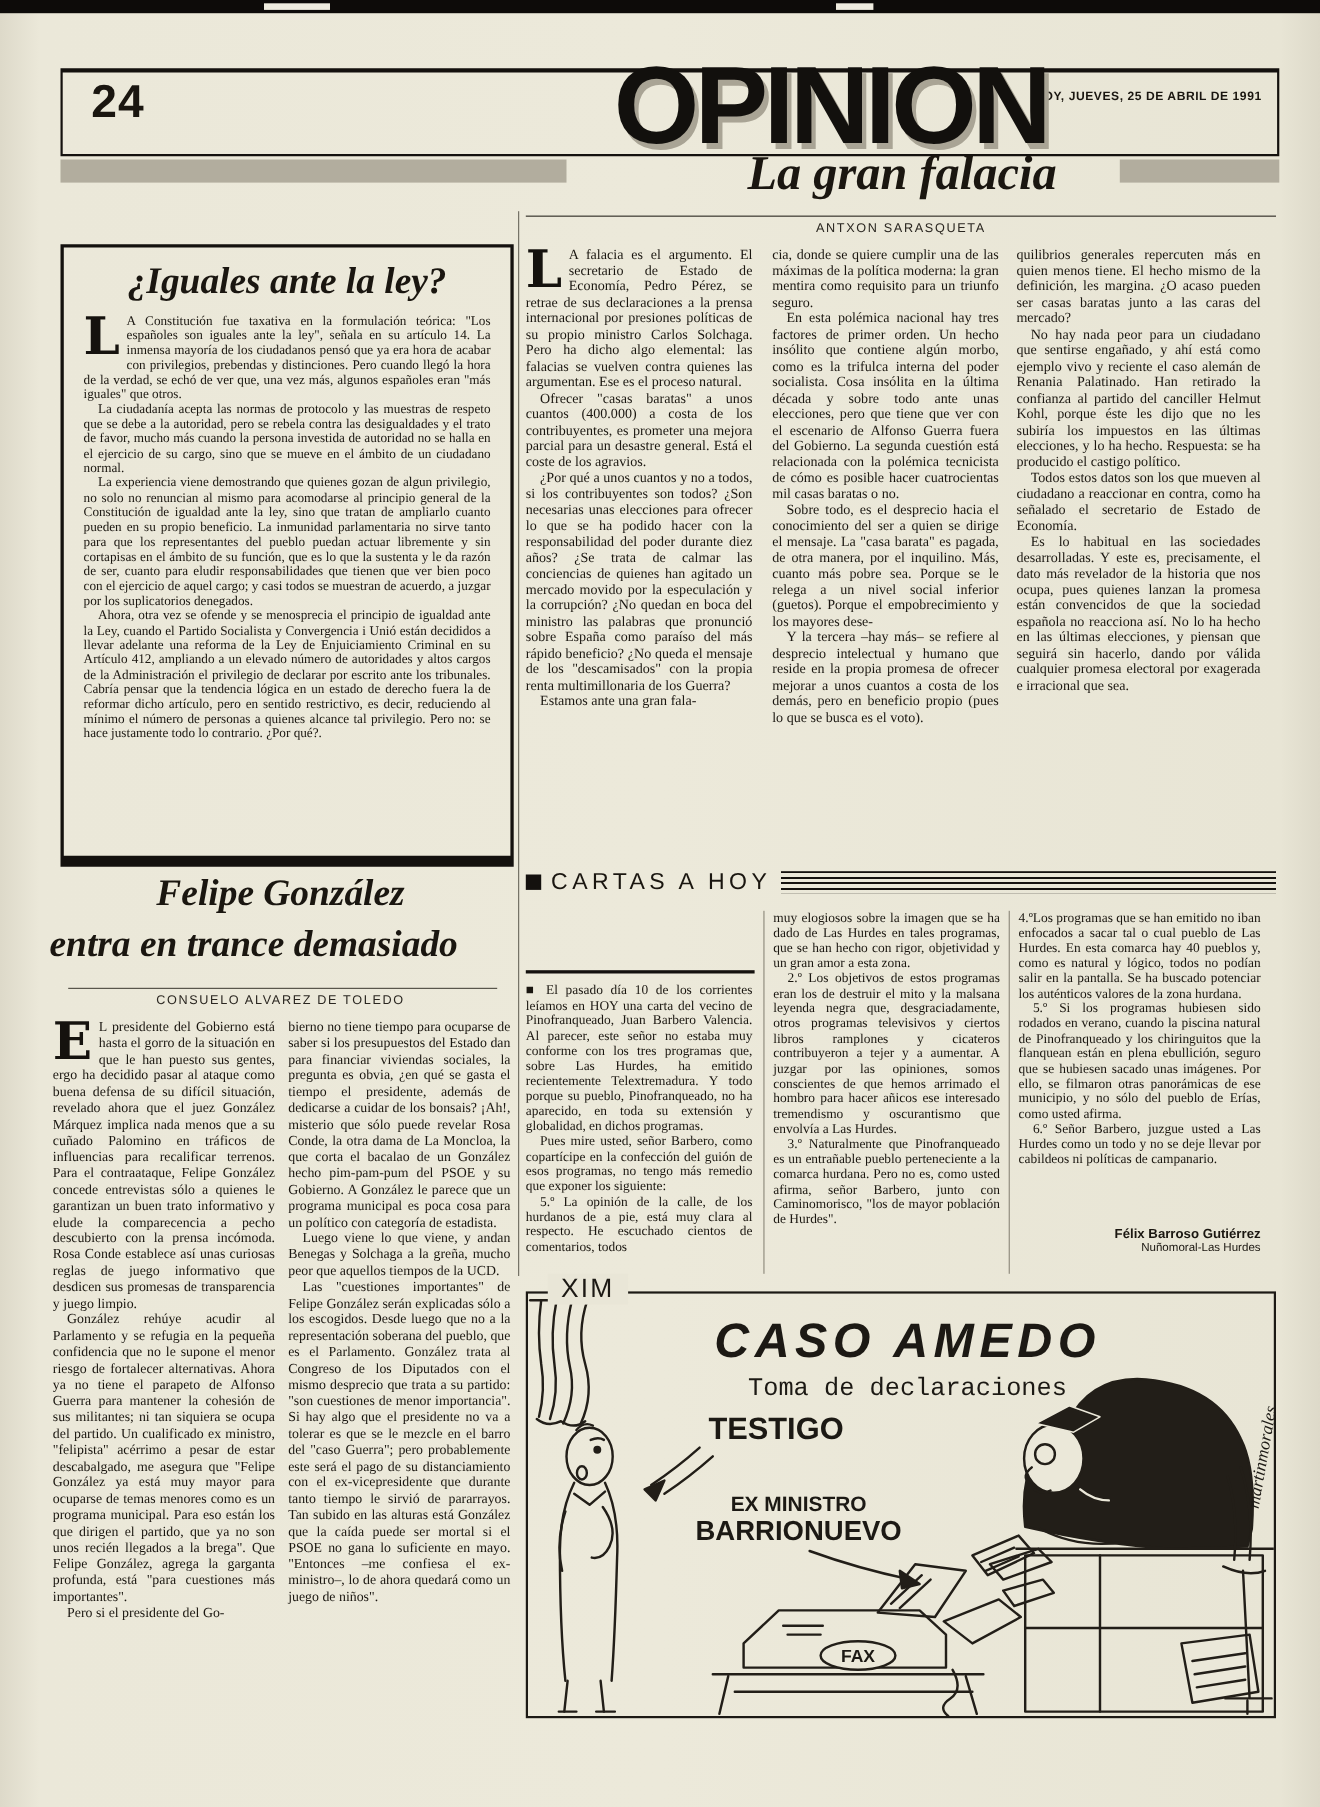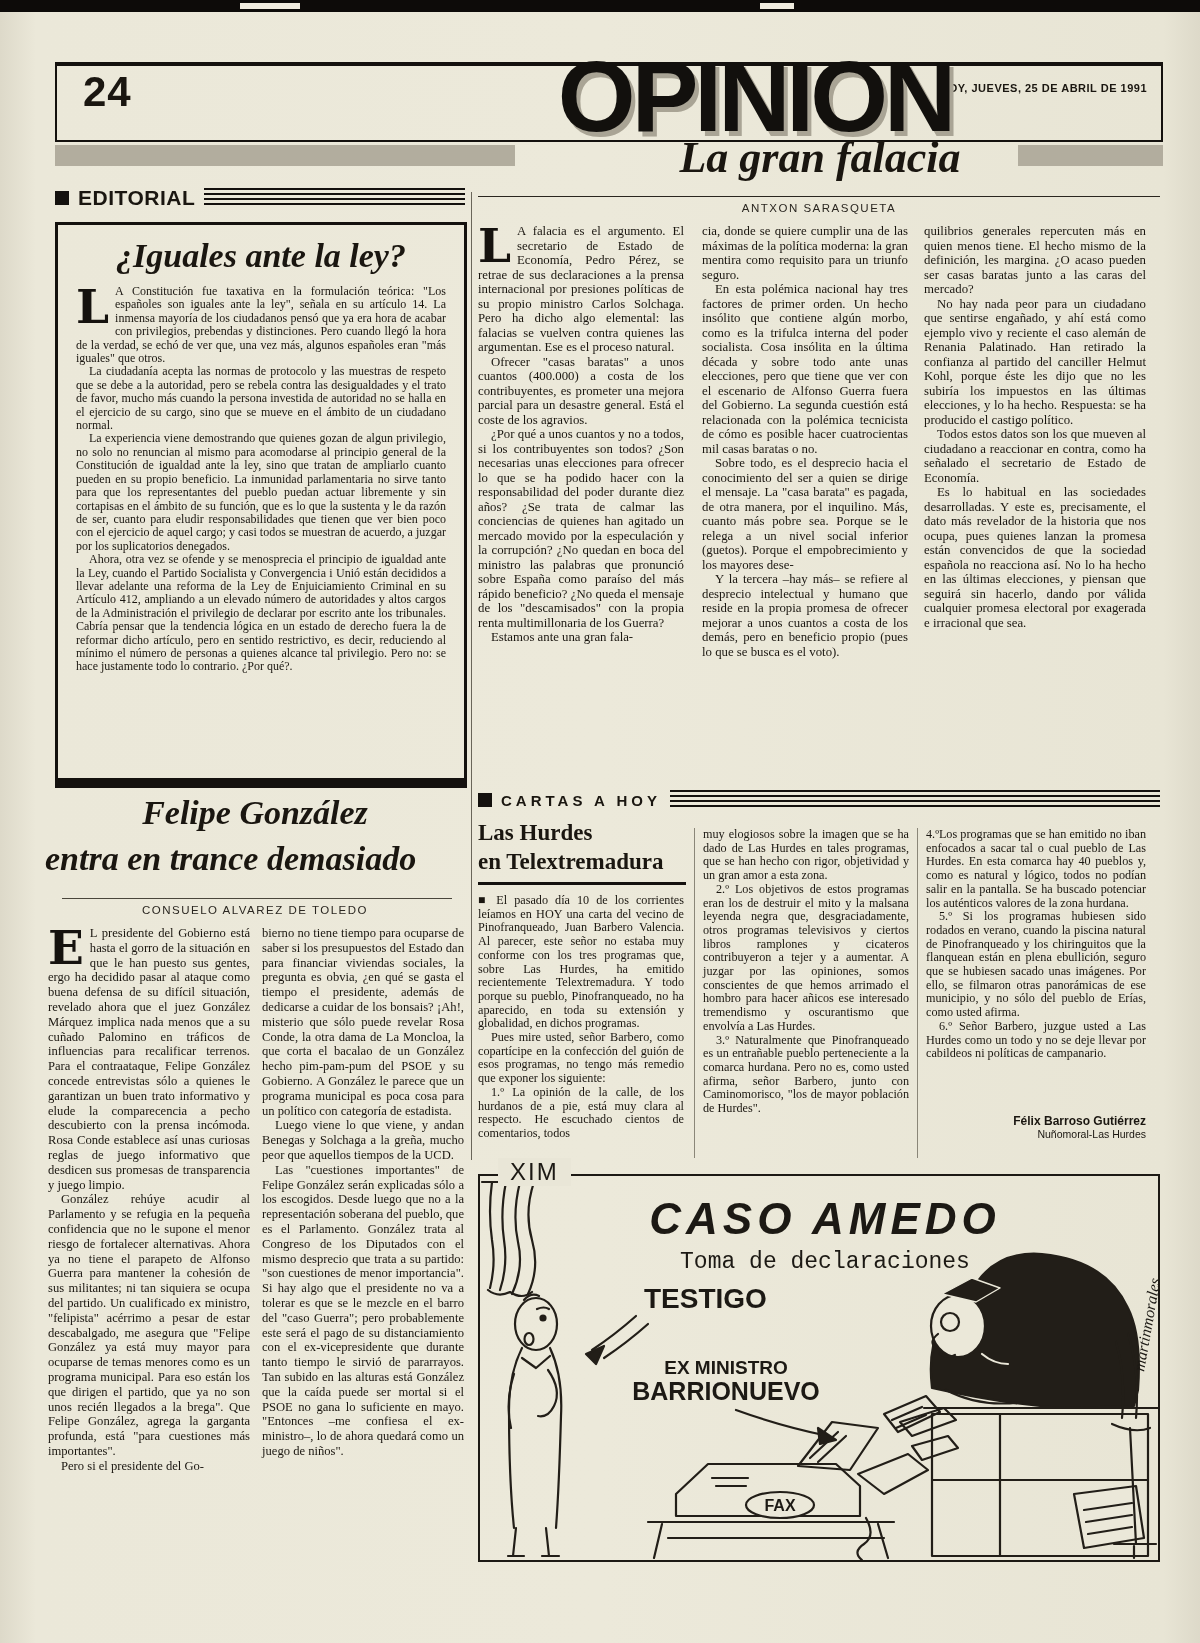"EDITORIAL" div.label-row { html: <div> <span></span> <span>EDITORIAL</span> <span></span> </div> -> none }
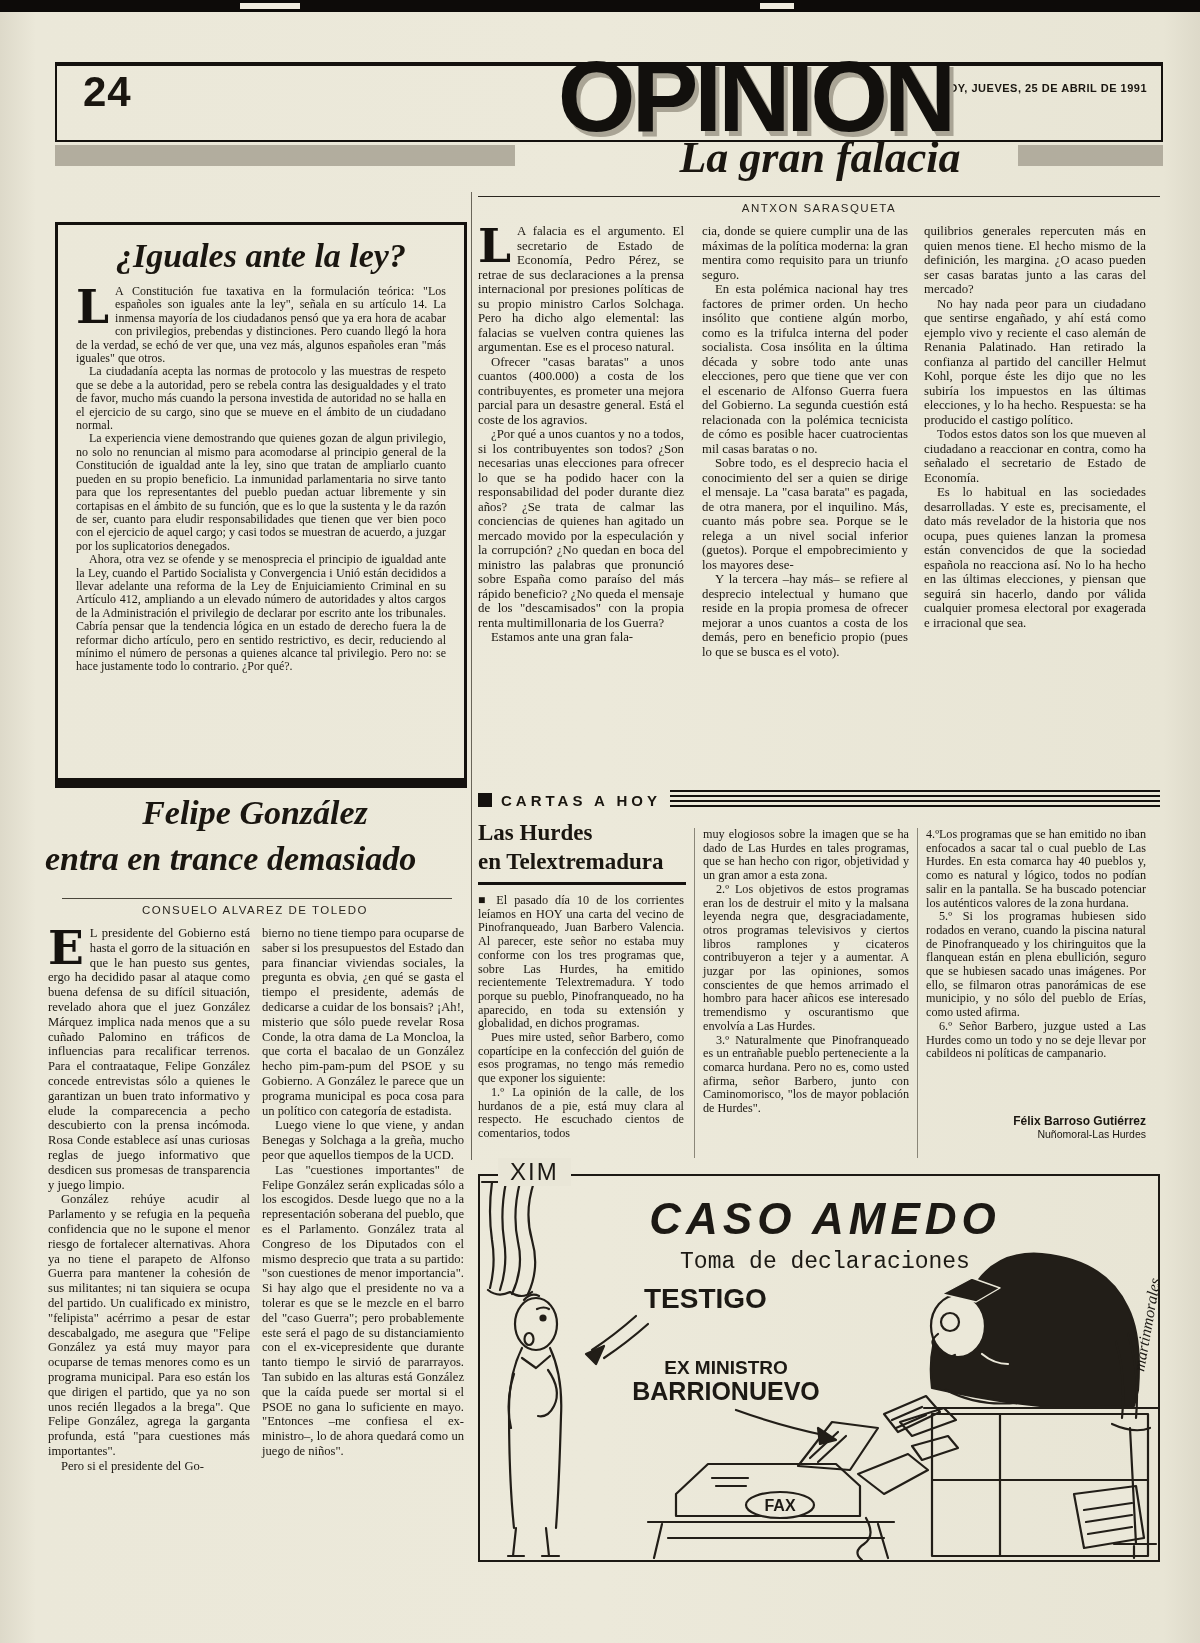"CARTAS A HOY" .cartas-label .lbl { font-size: 15px -> 21px; font-weight: 700 -> 400 }
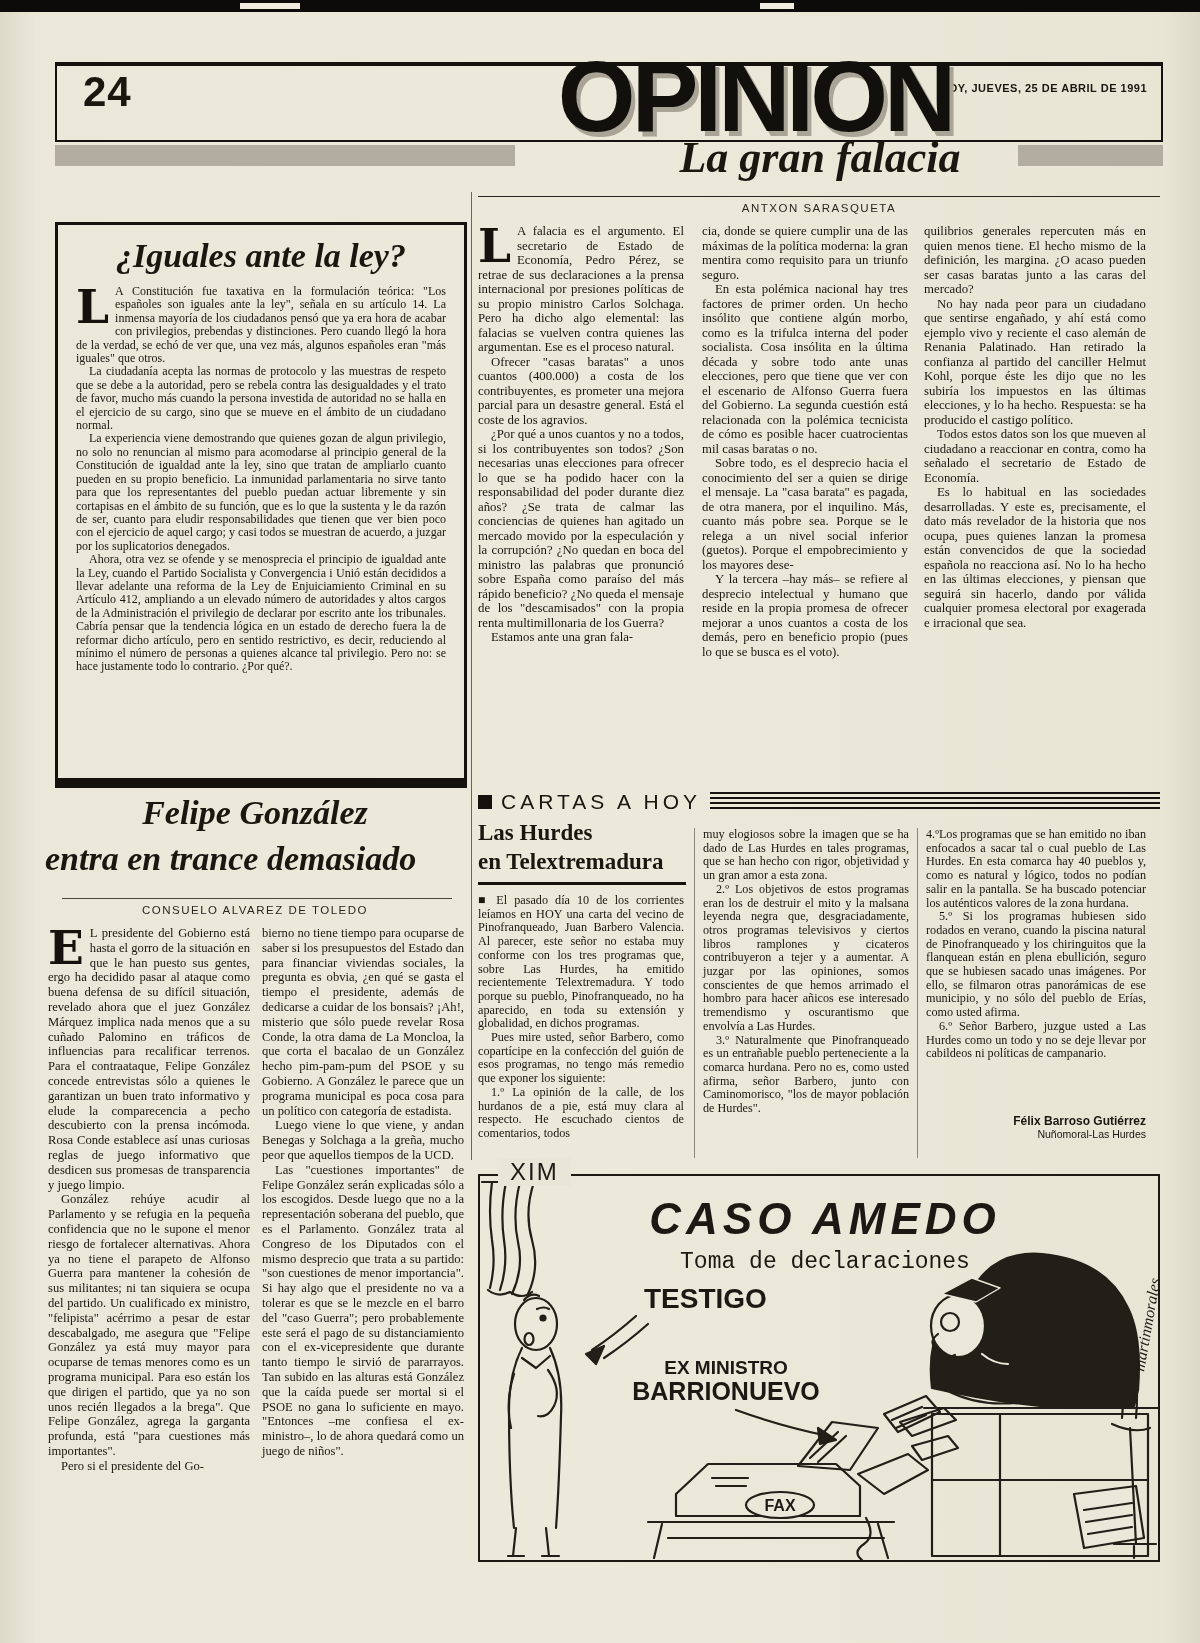"Las Hurdes" h3.letter-title { html: <h3><span>Las Hurdes</span><br> <span>en Telextremadura</span></h3> -> none }
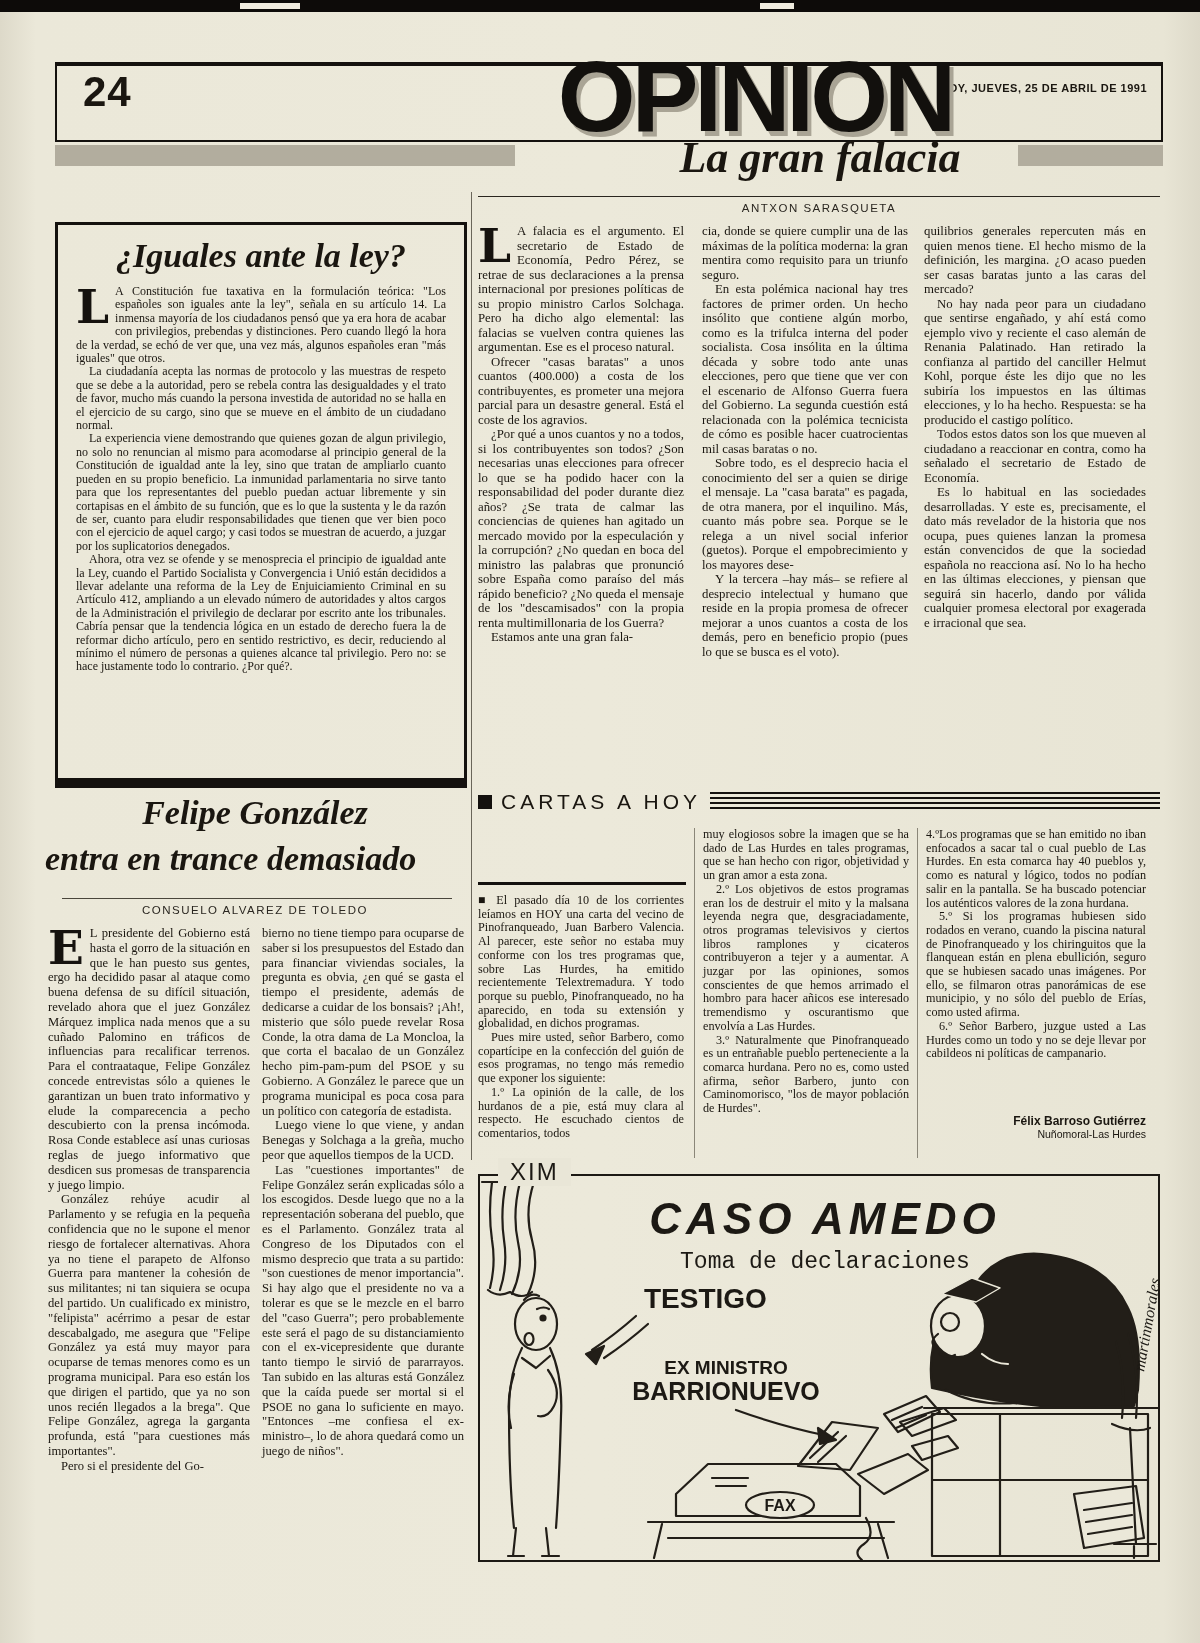"1.º La opinión de la" p.par { text: 1.º -> 5.º }
